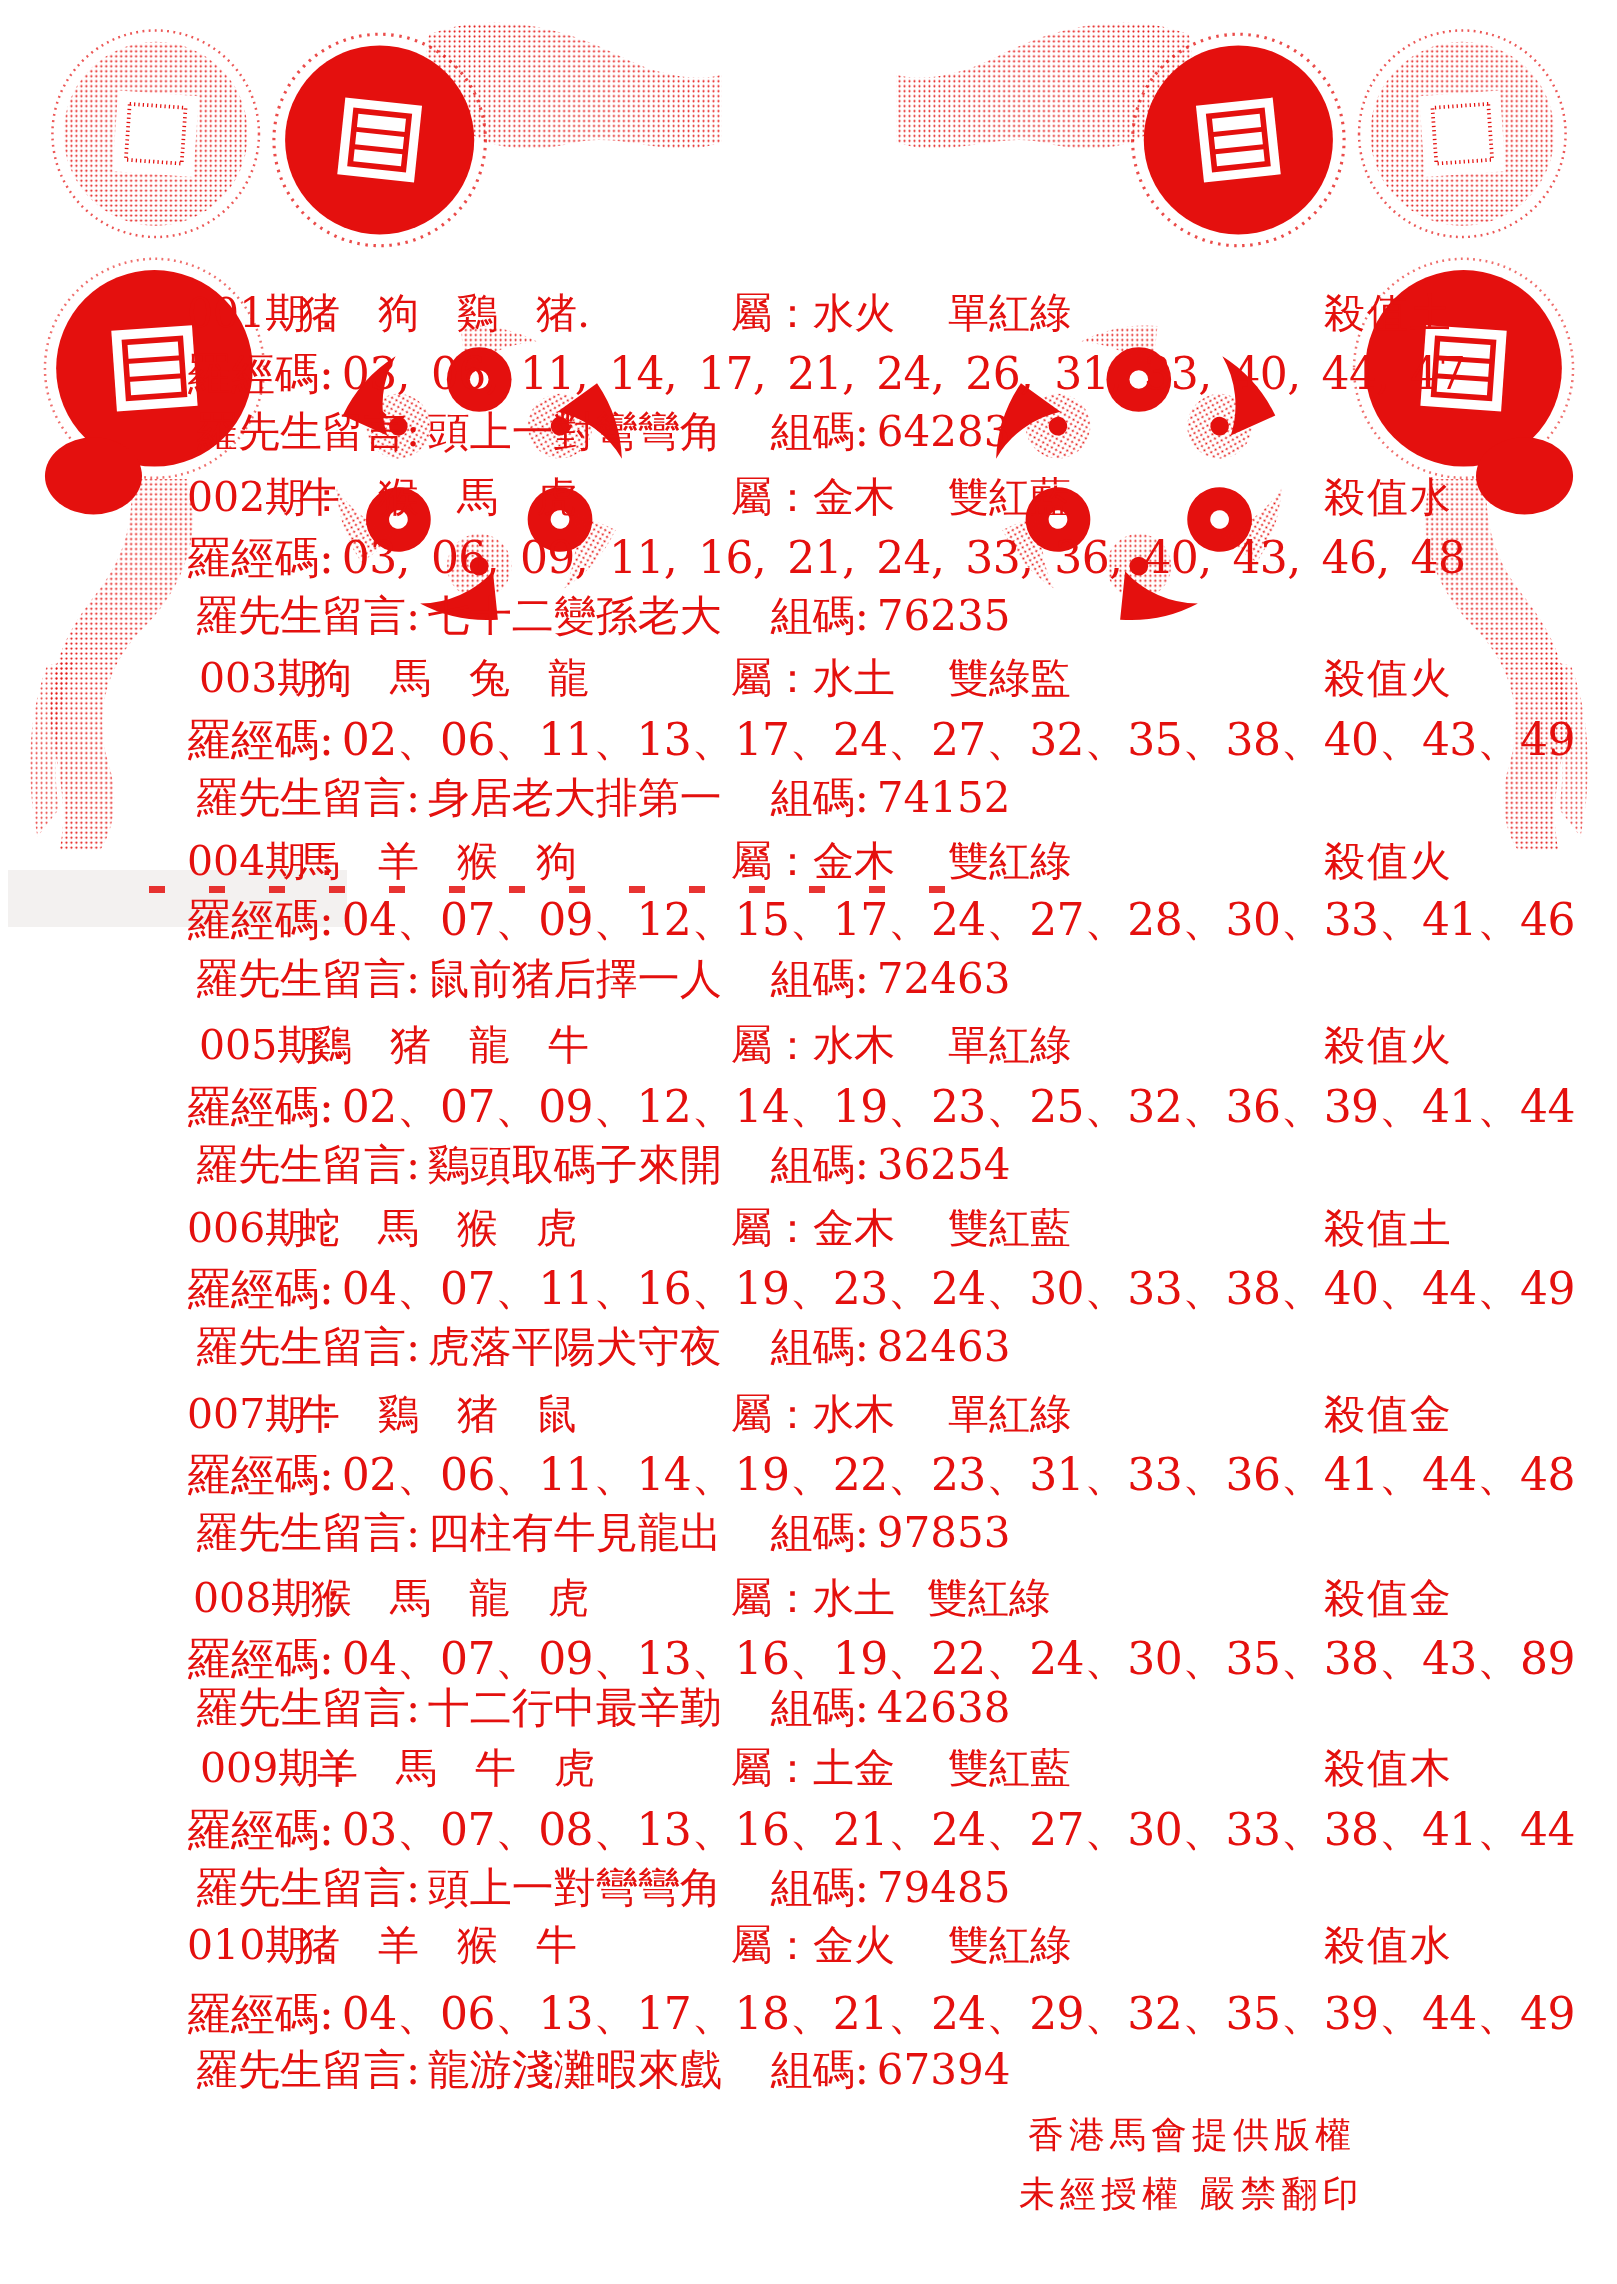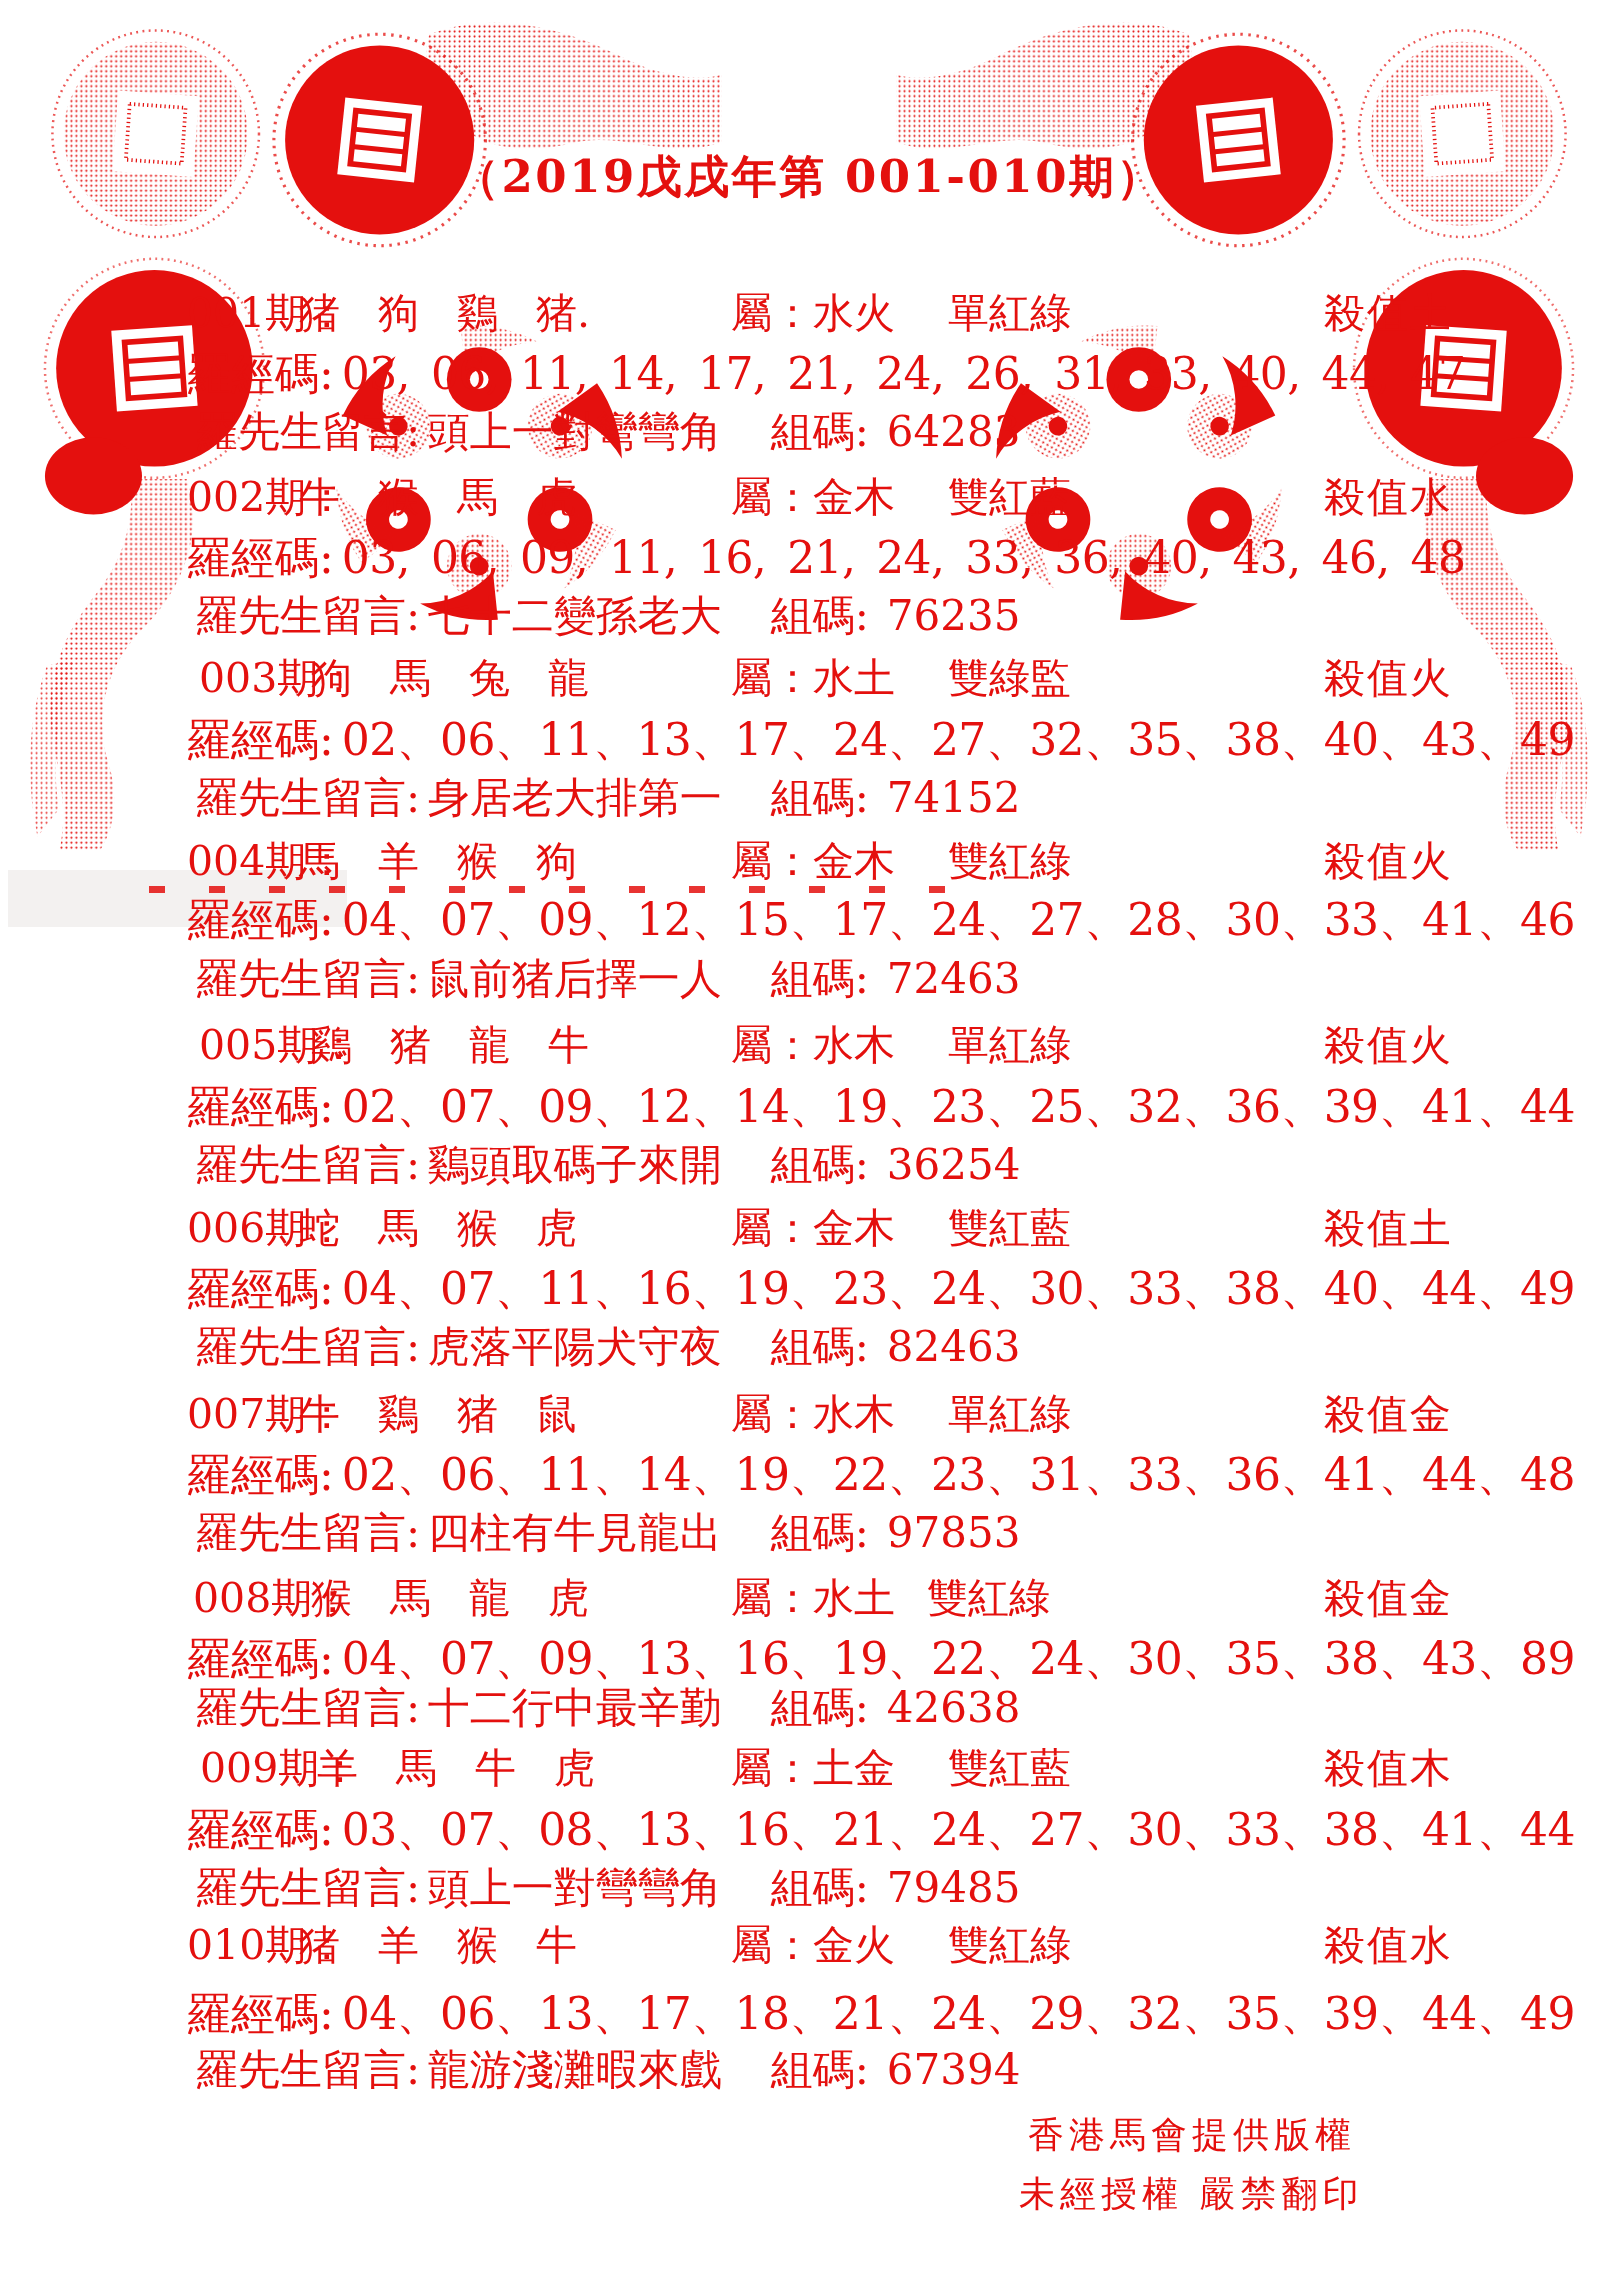"（2019戊戌年第 001-010期）" div.subtitle-row { html: <div>（2019戊戌年第 001-010期）</div> -> none }
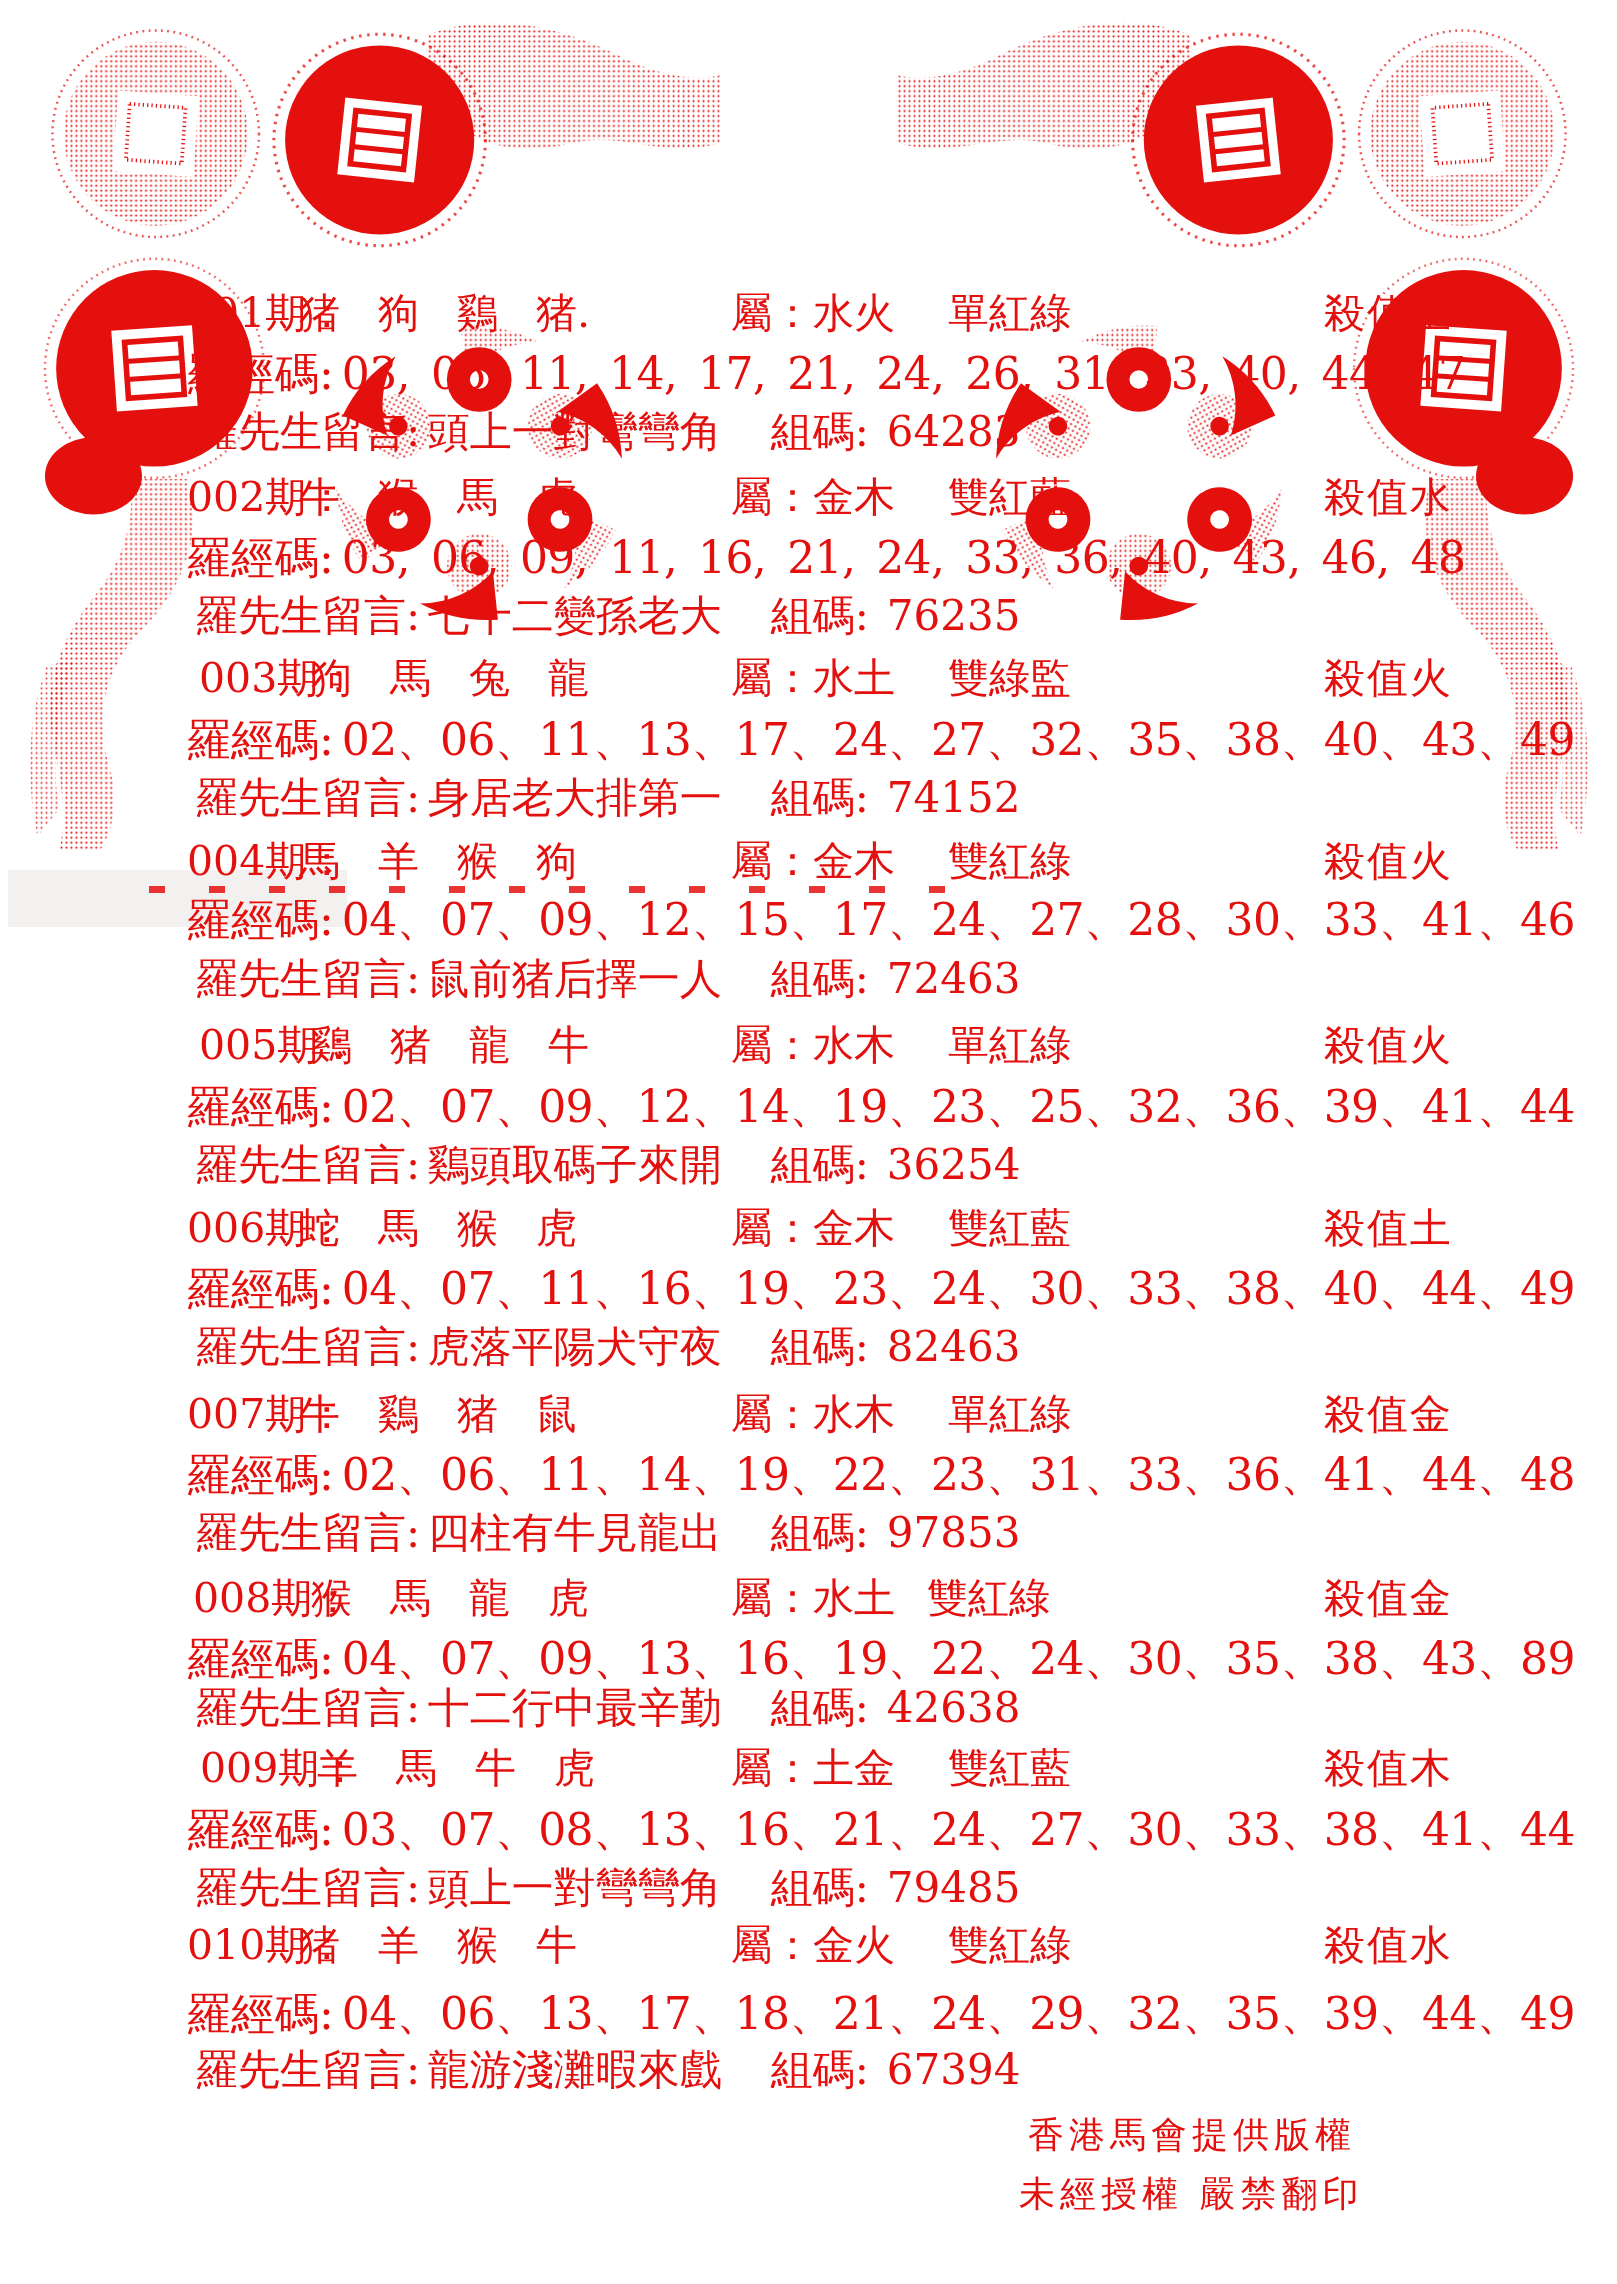"64283" .msg-row .group-val { margin-left: 18px -> 8px }
